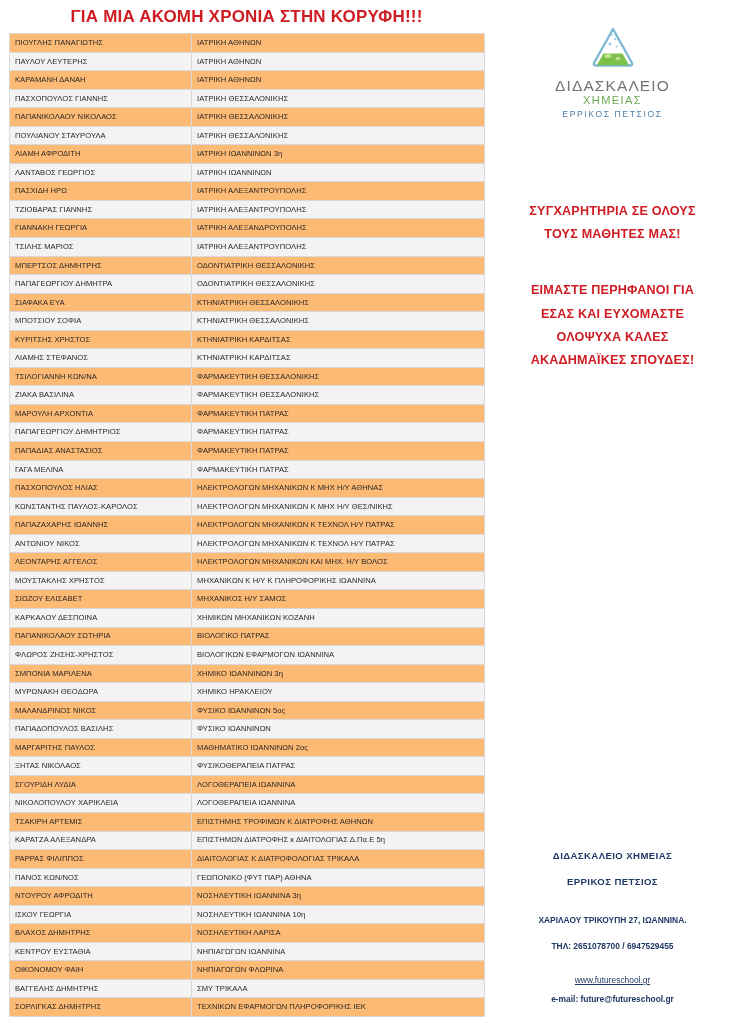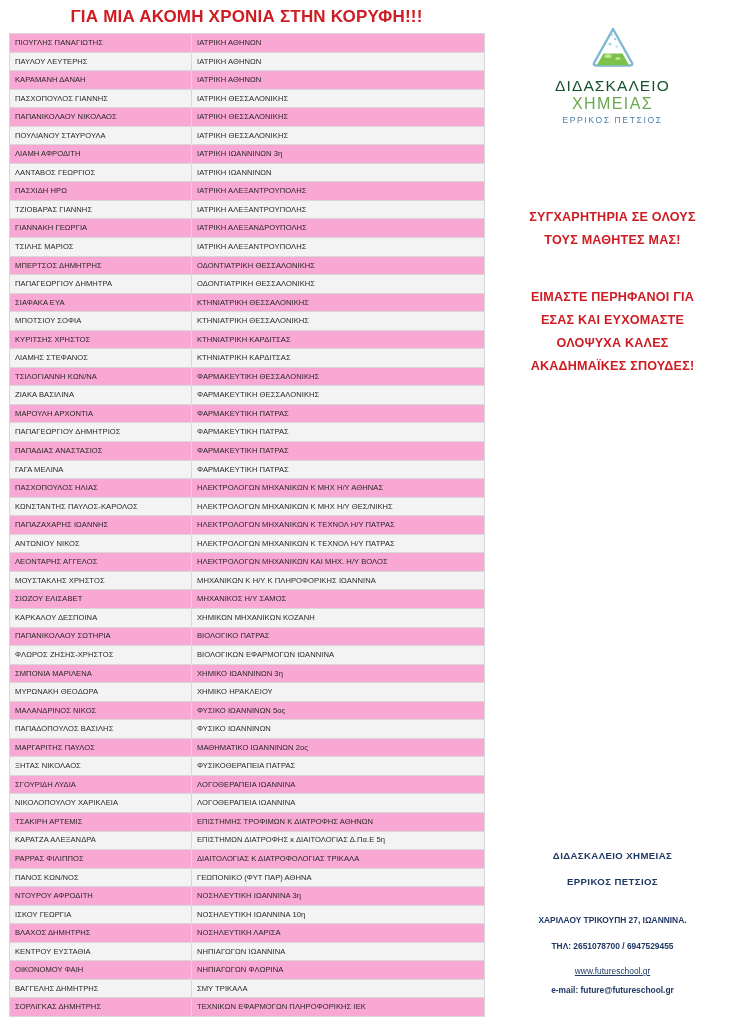"ΠΙΟΥΓΛΗΣ ΠΑΝΑΓΙΩΤΗΣ" .results-table tr.plain td { background: #f9a8d4 -> #fdba74 }
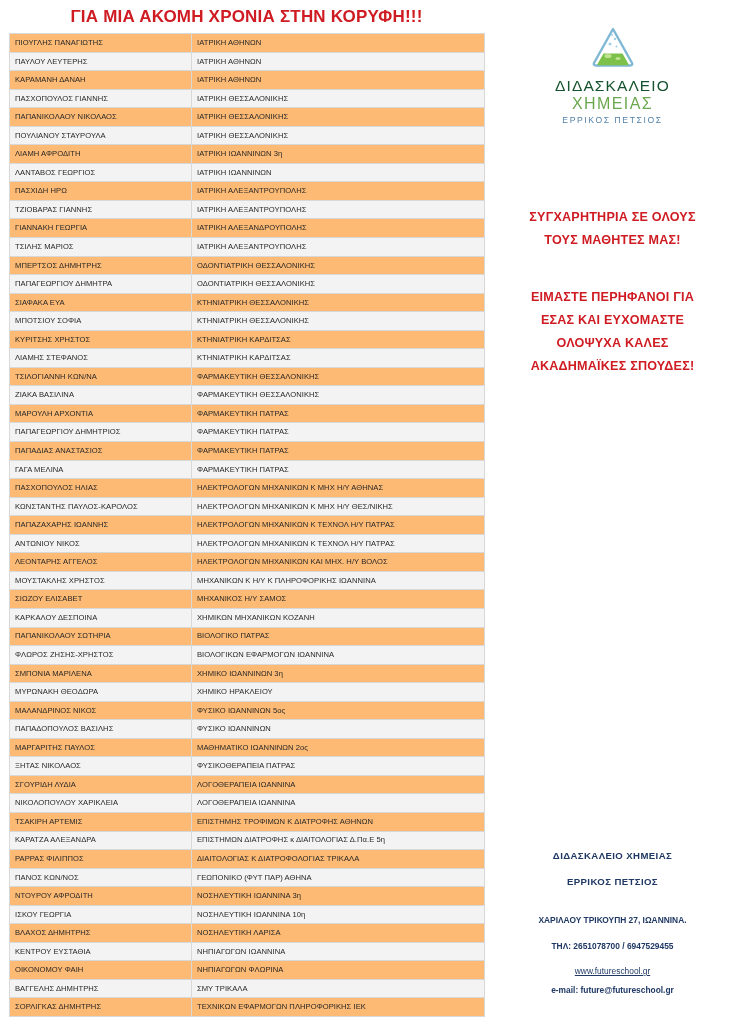"ΔΙΔΑΣΚΑΛΕΙΟ" .logo-line1 { color: #14532d -> #737373 }
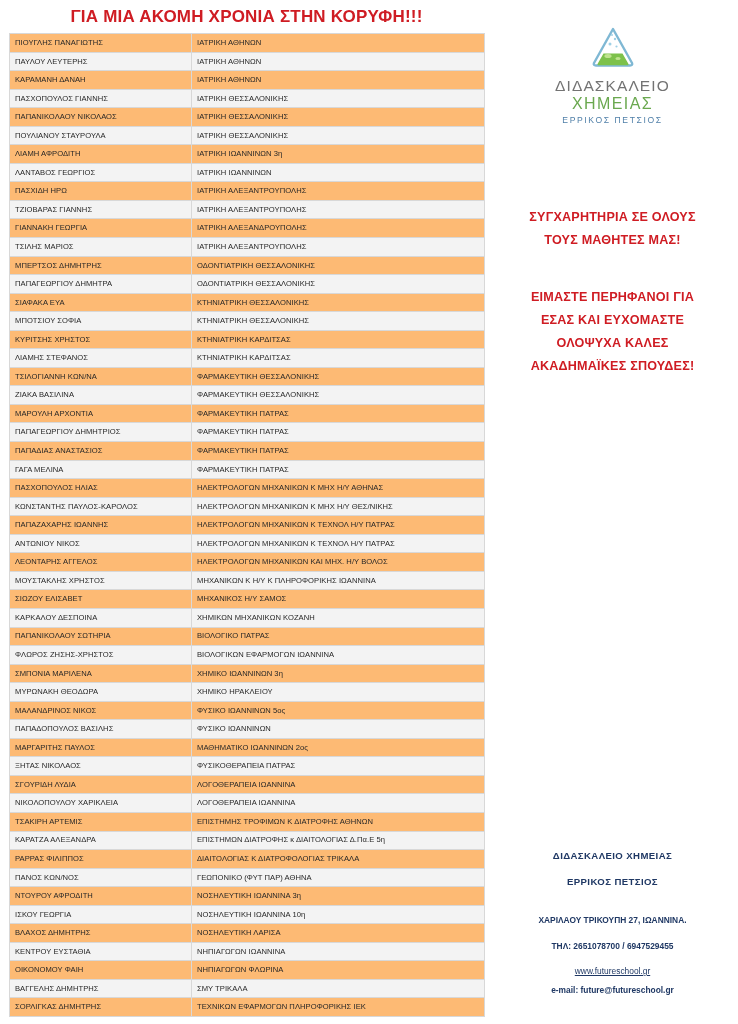"ΧΗΜΕΙΑΣ" .logo-line2 { font-size: 16px -> 11px }
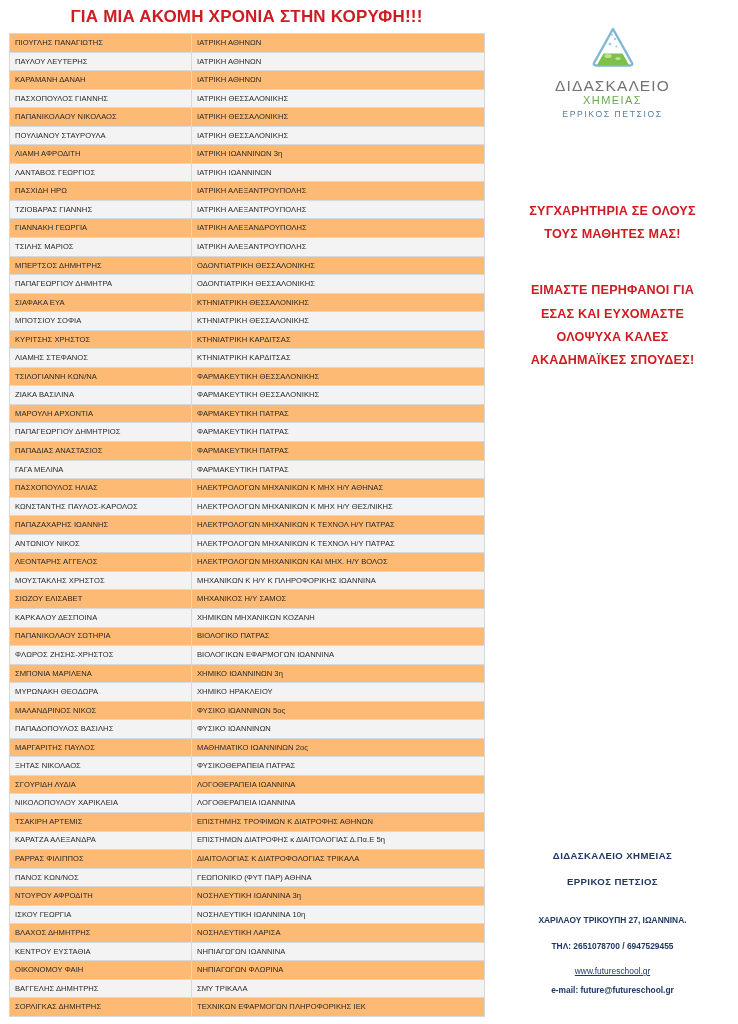"ΤΗΛ: 2651078700 / 6947529455" .footer-tel { margin-bottom: 17px -> 26px }
